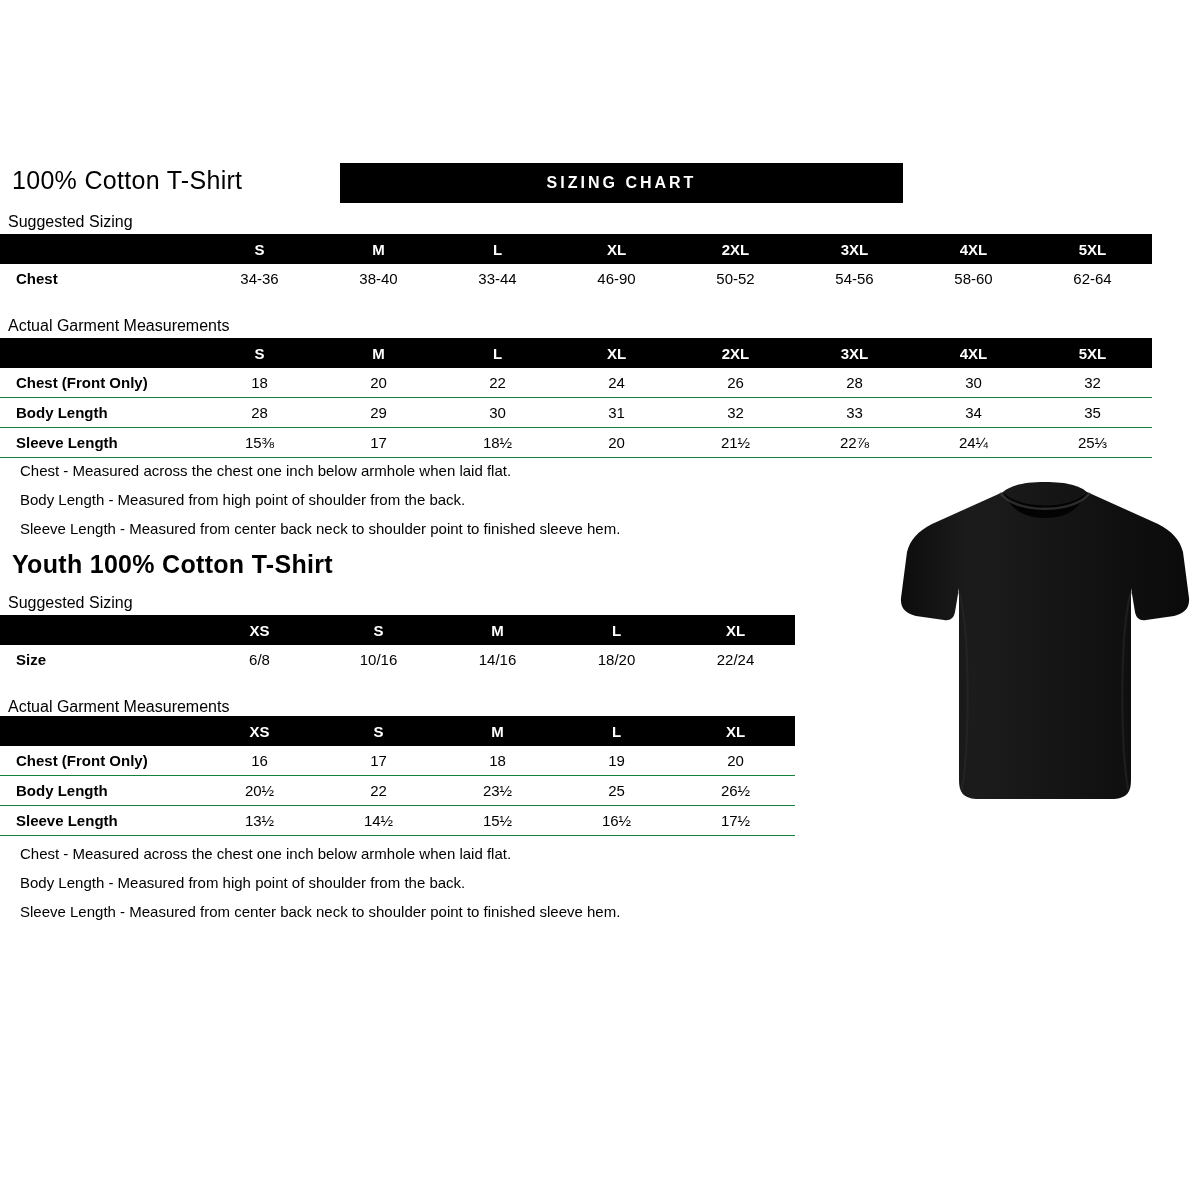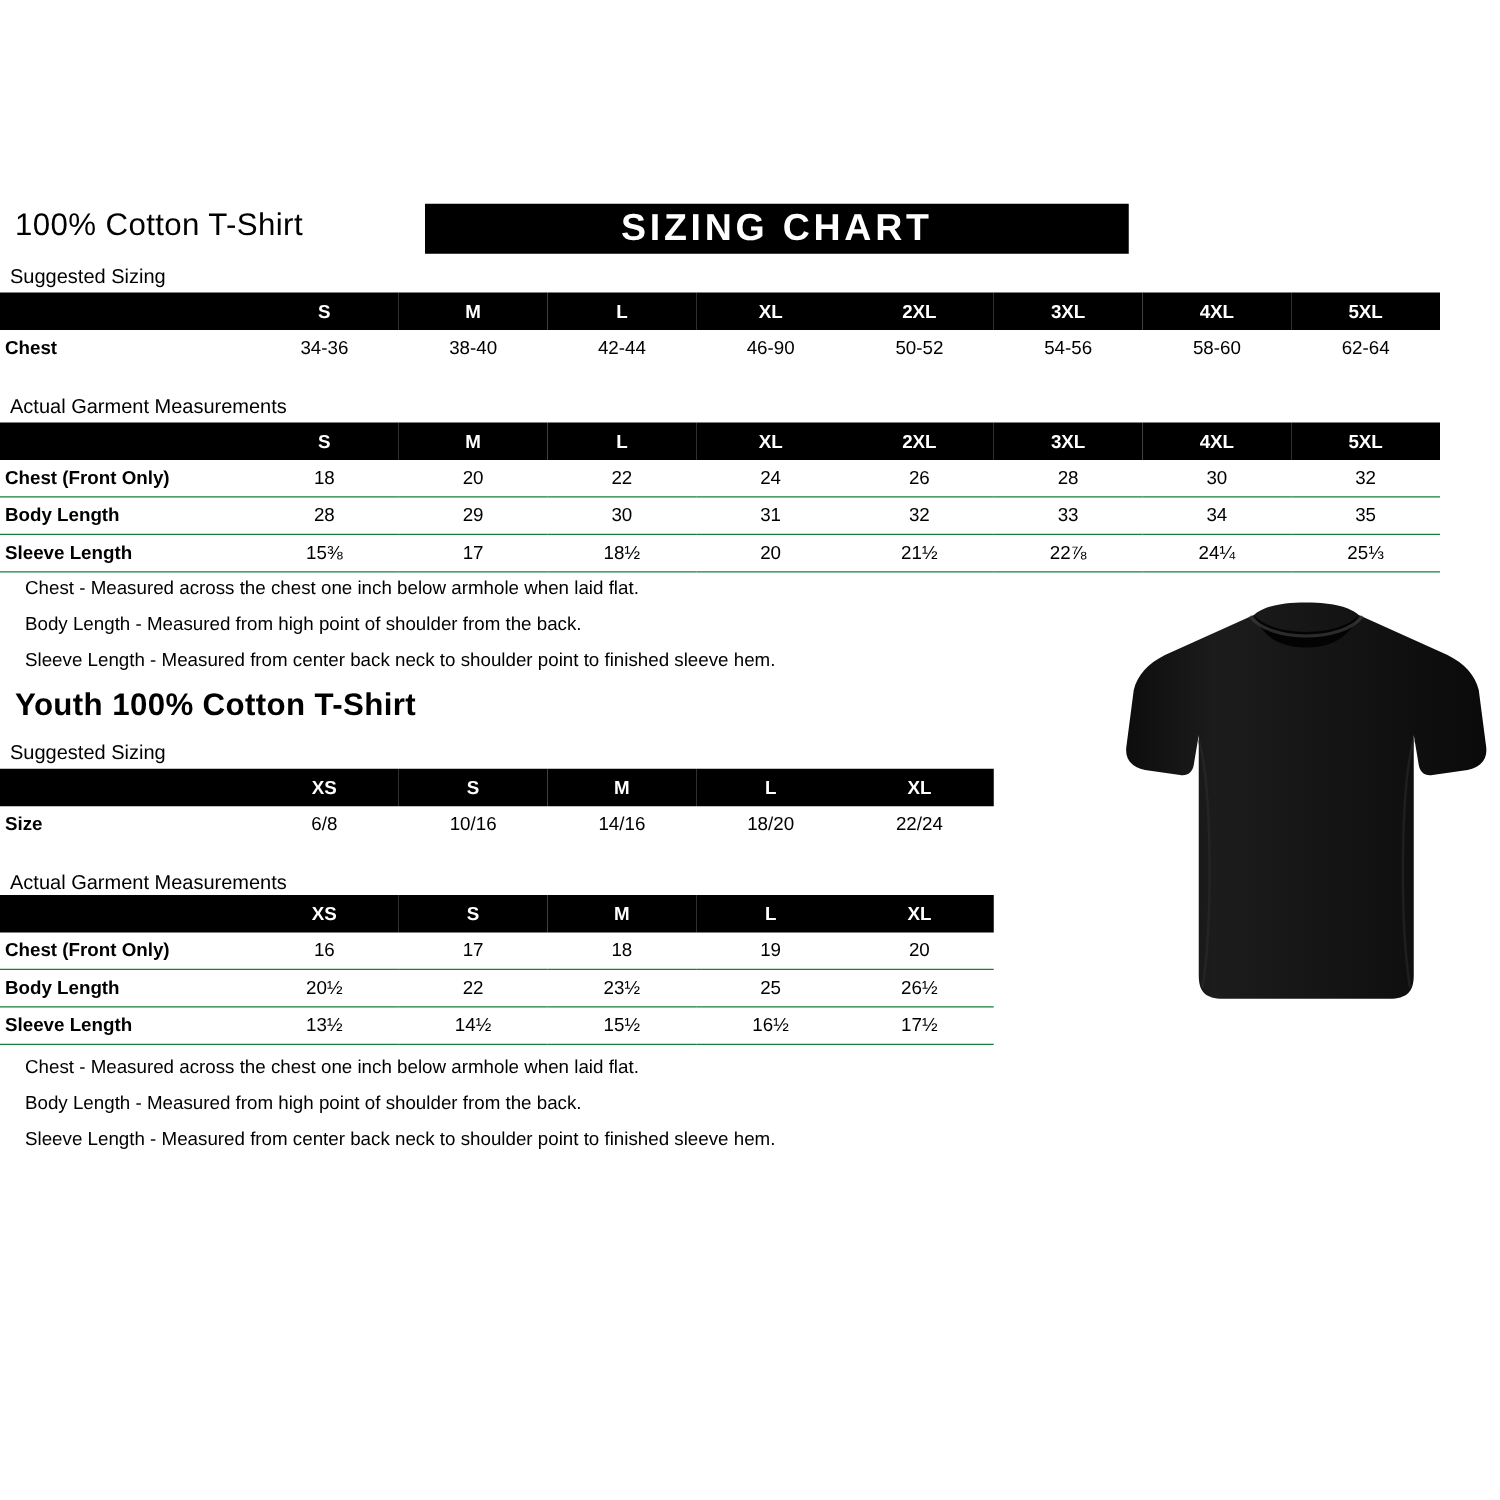"SIZING CHART" .sizing-chart-banner .label { font-size: 30px -> 16px }
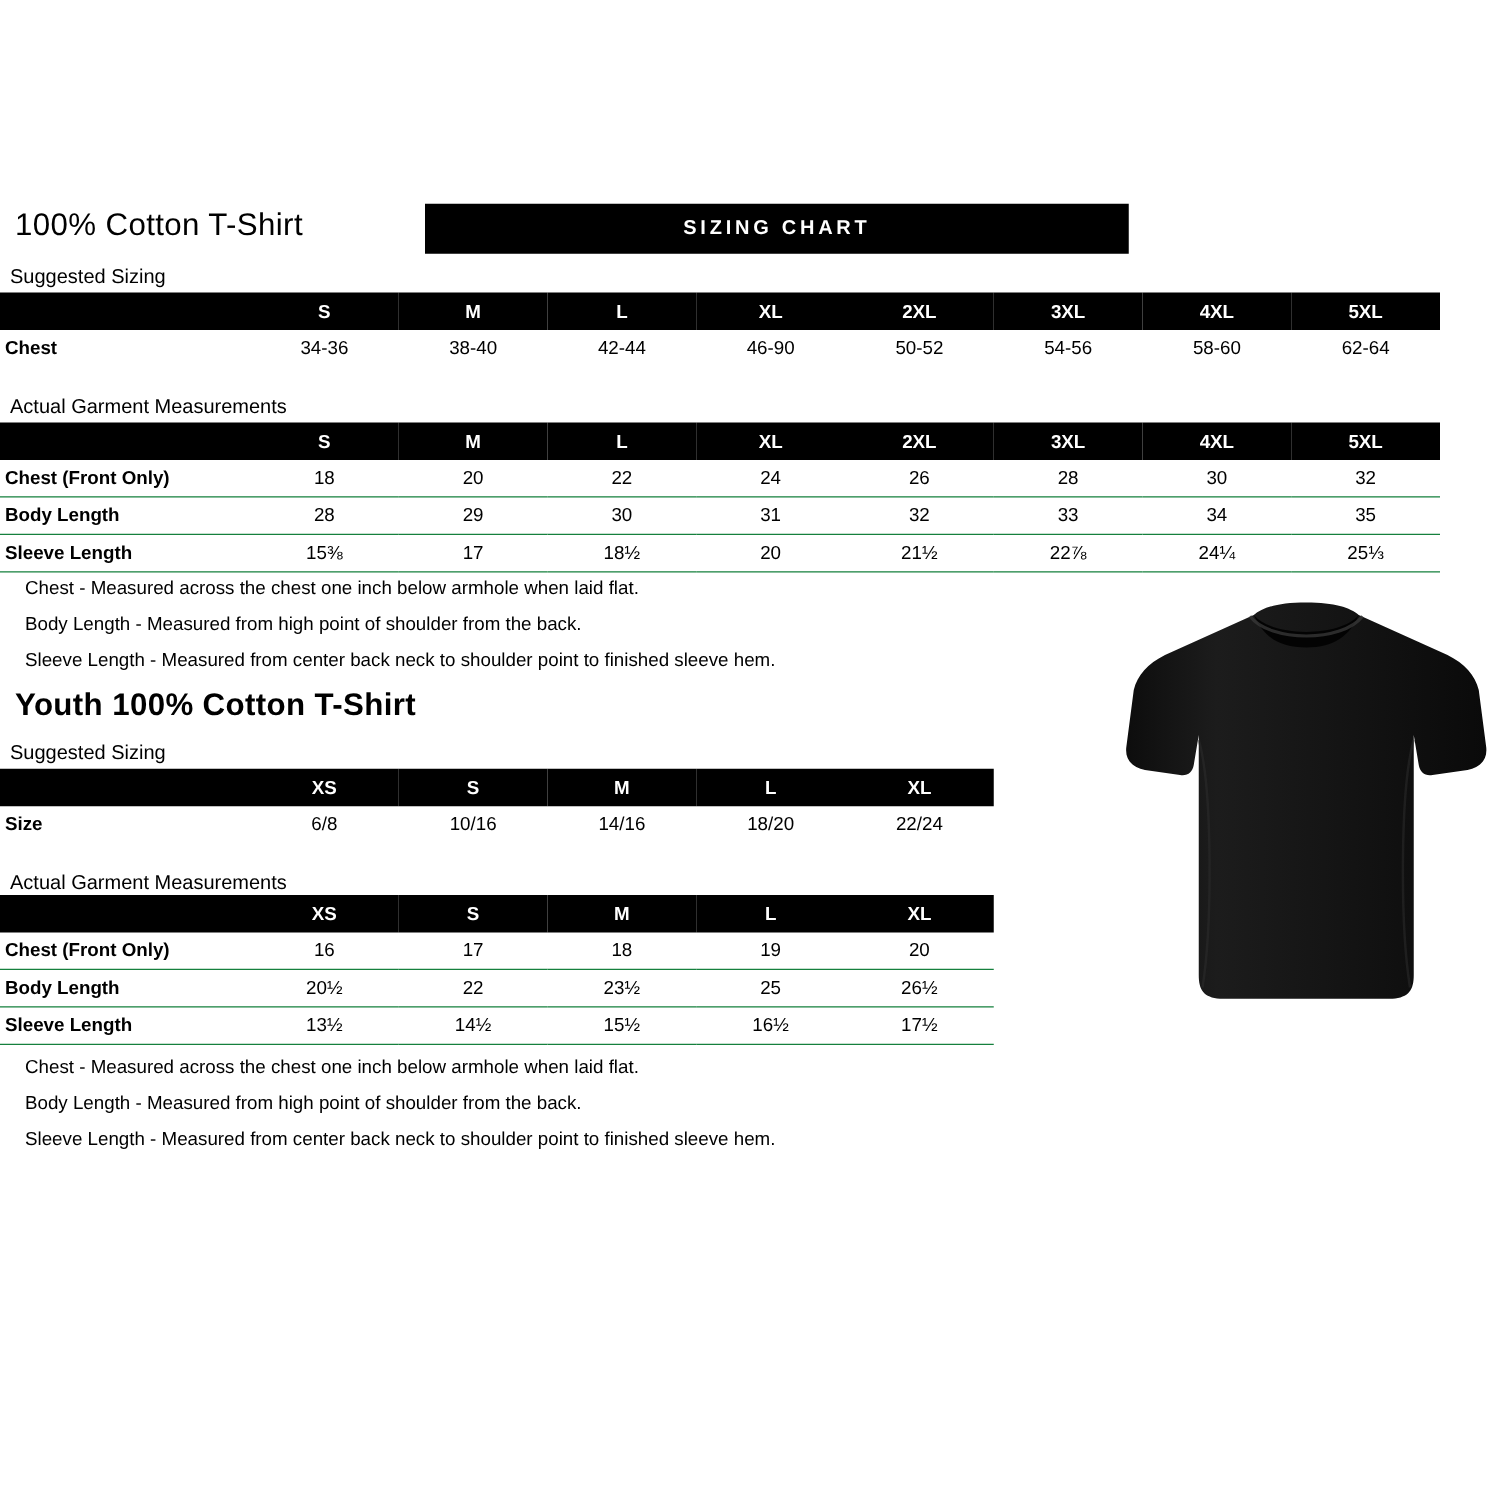"Chest" table.sz td.rowlabel { padding-left: 4px -> 16px }
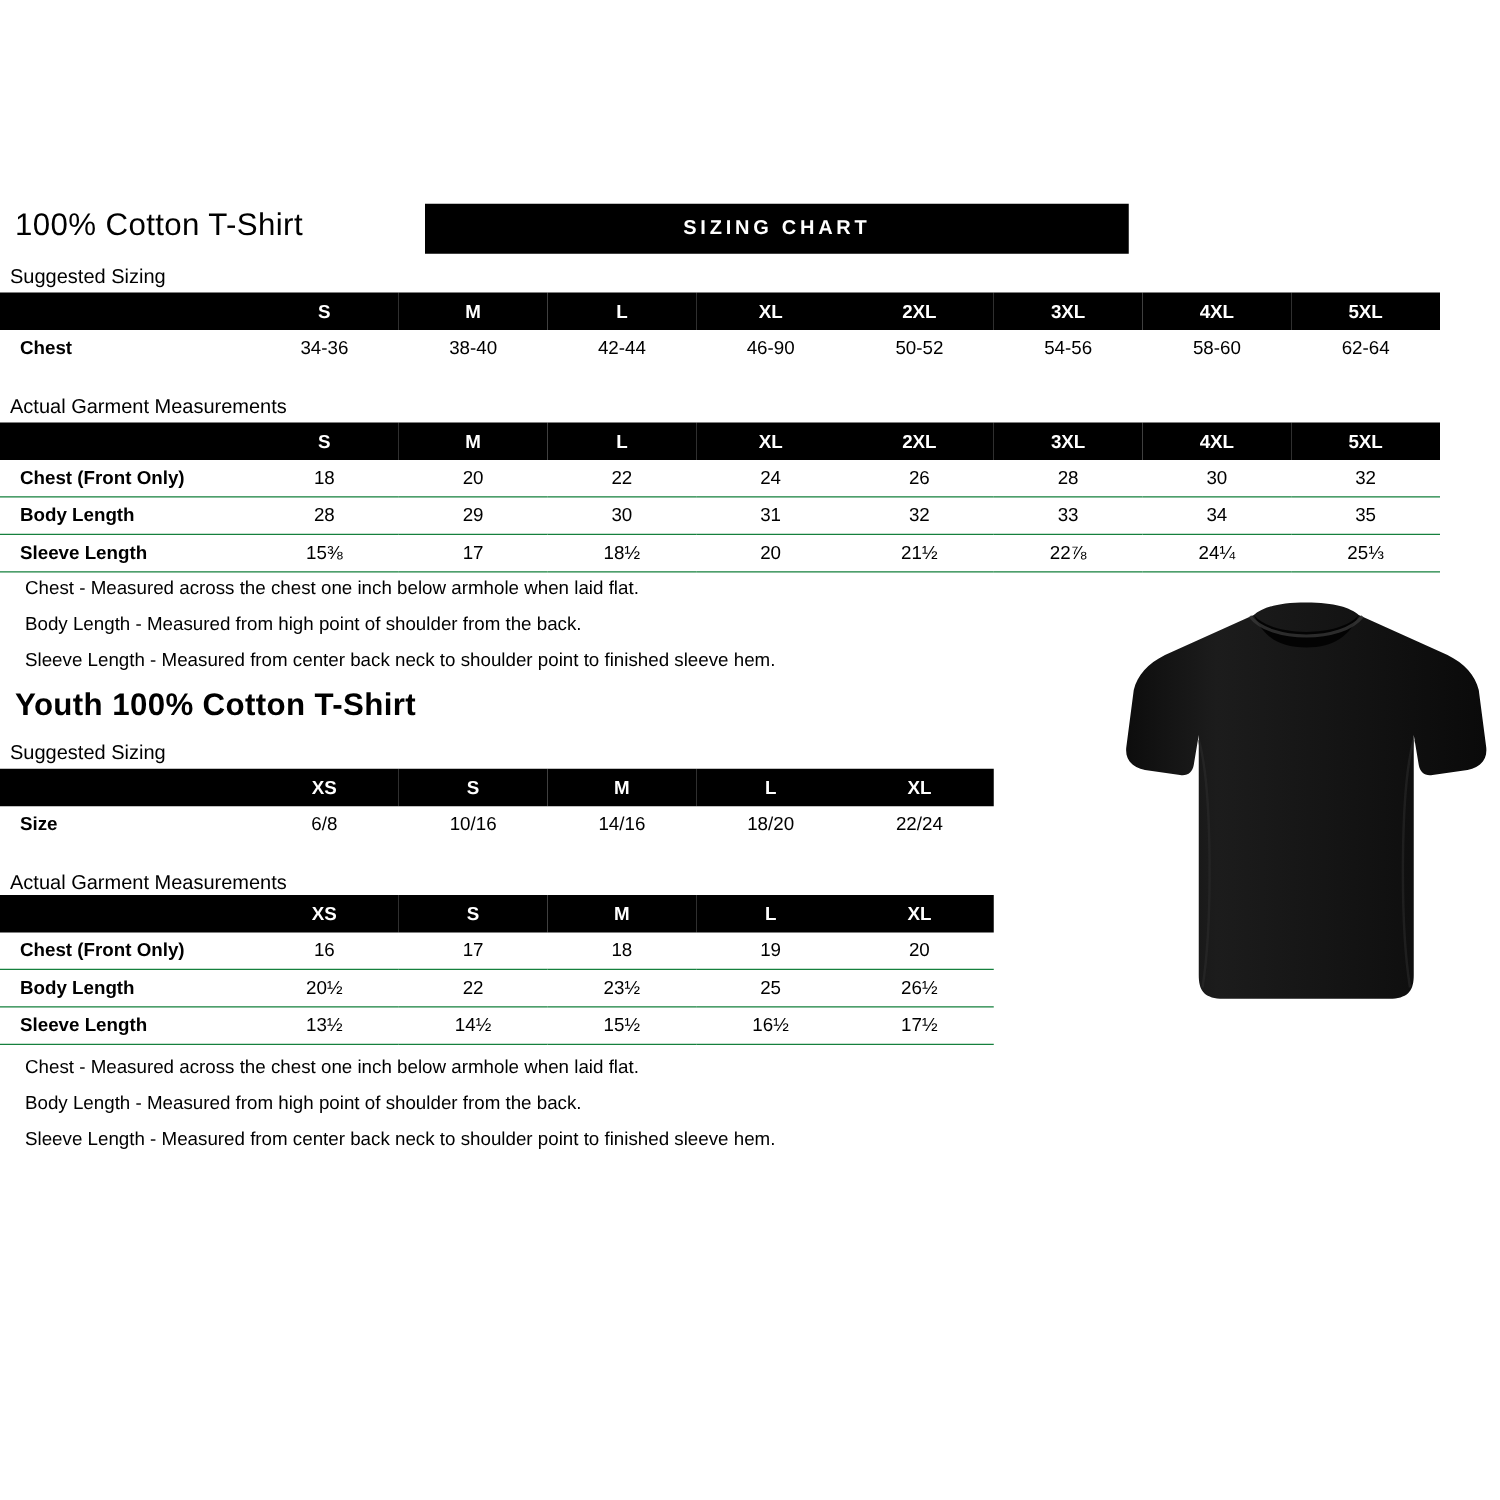"42-44" td { text: 42-44 -> 33-44 }
